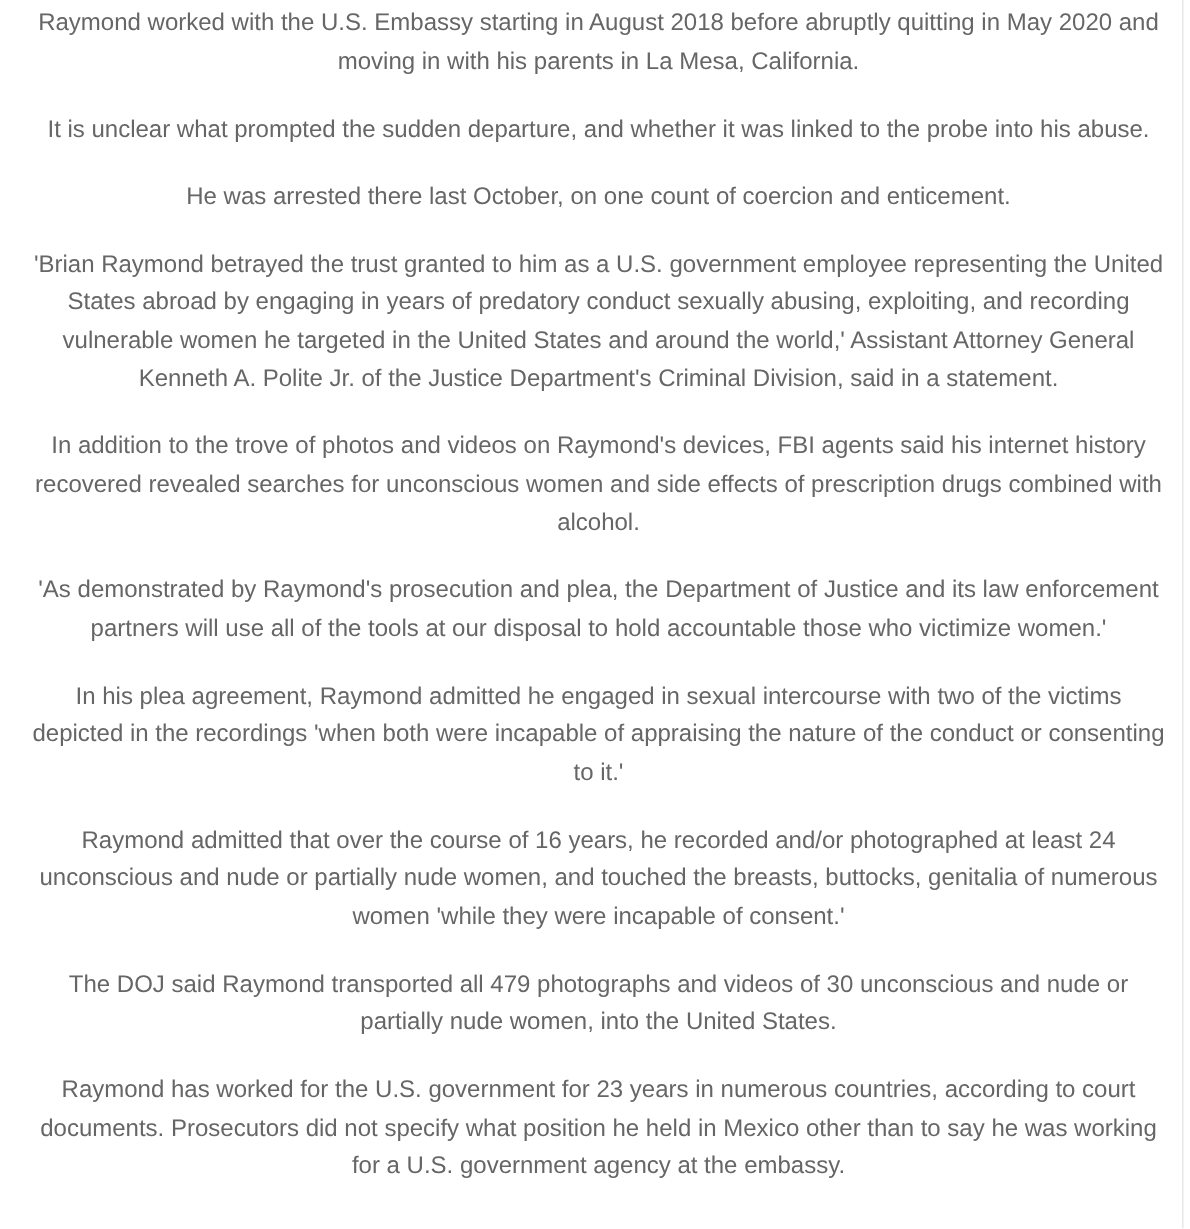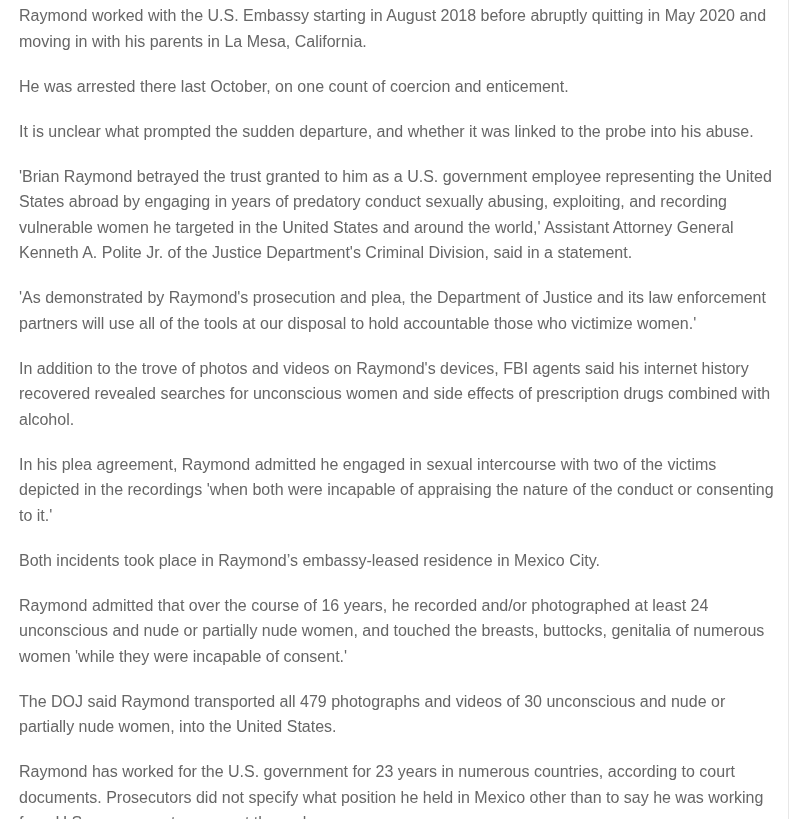"Raymond worked with the U.S." .article-body p { text-align: none -> center }
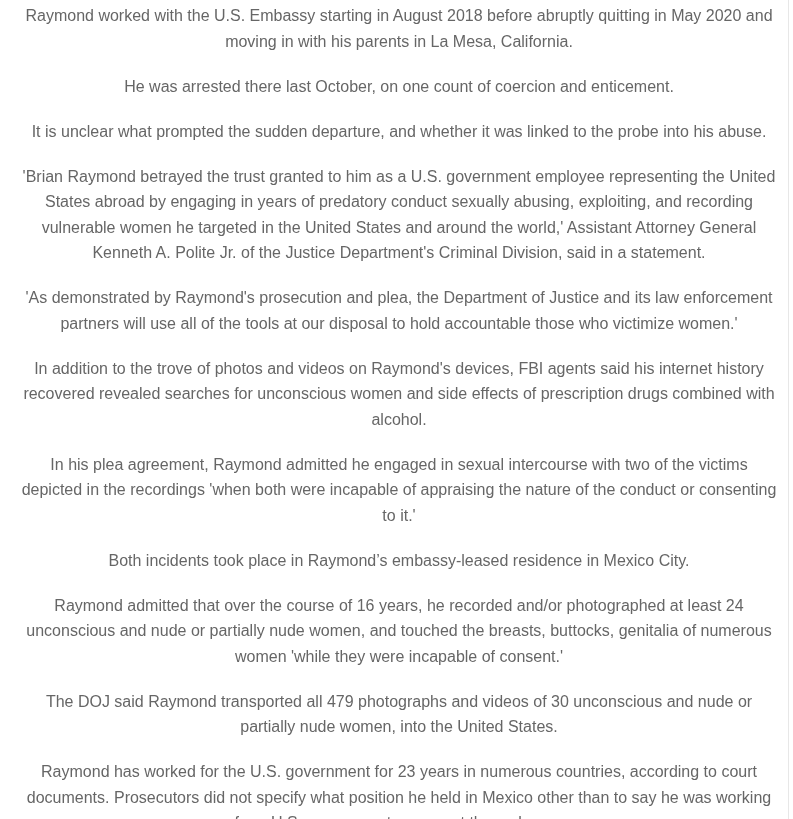"He was arrested there last" p { order: before "It is unclear what prompted" -> after "It is unclear what prompted" }
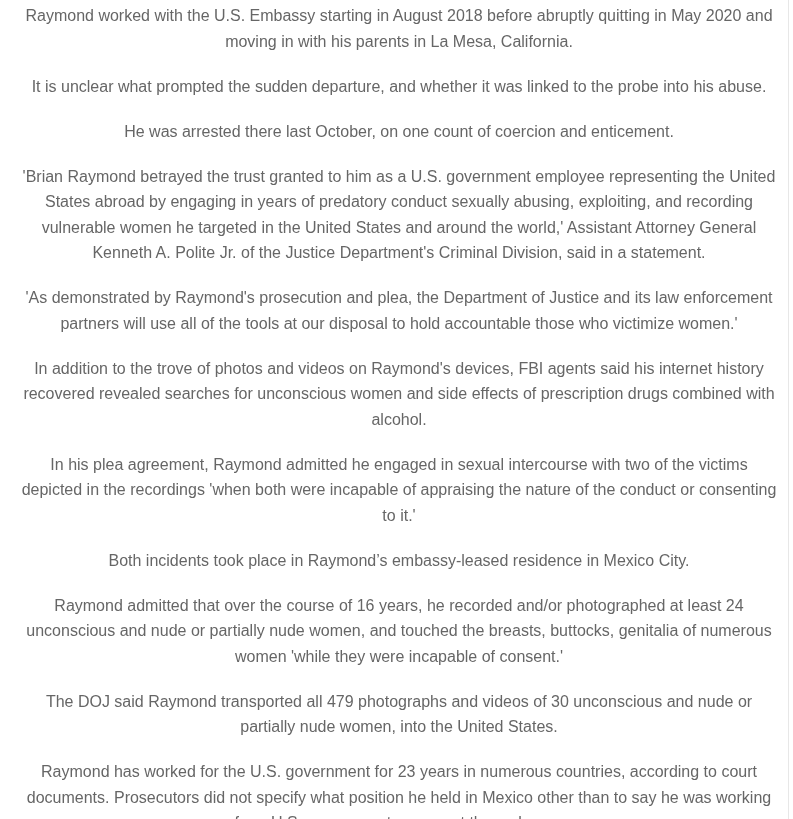"'As demonstrated by Raymond's" p { order: before "In addition to the trove" -> after "In addition to the trove" }
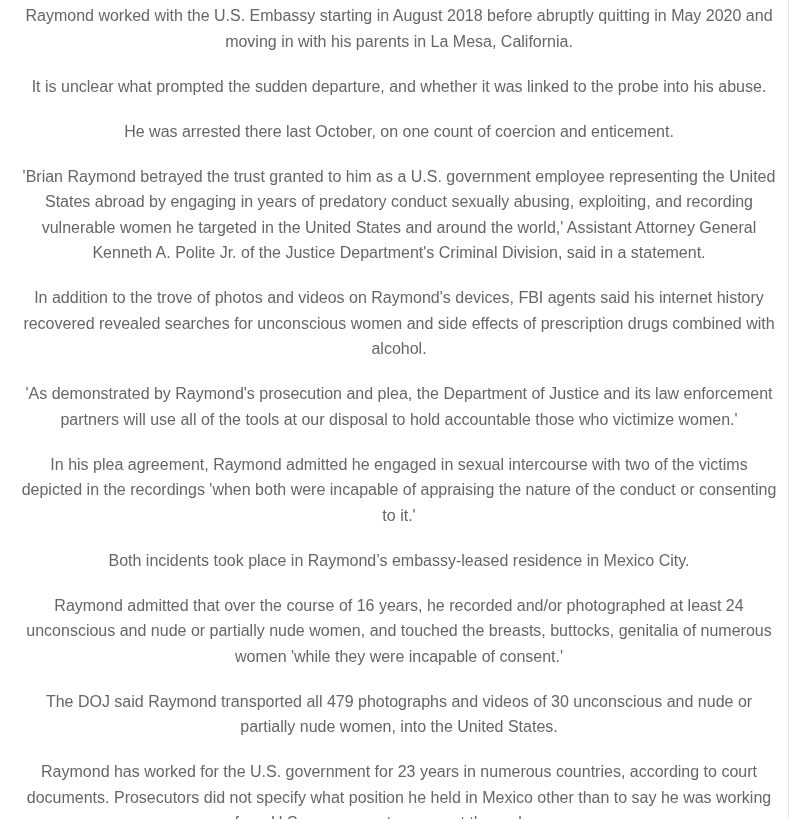"Both incidents took place in" p { html: <p>Both incidents took place in Raymond’s embassy-leased residence in Mexico City.</p> -> none }
